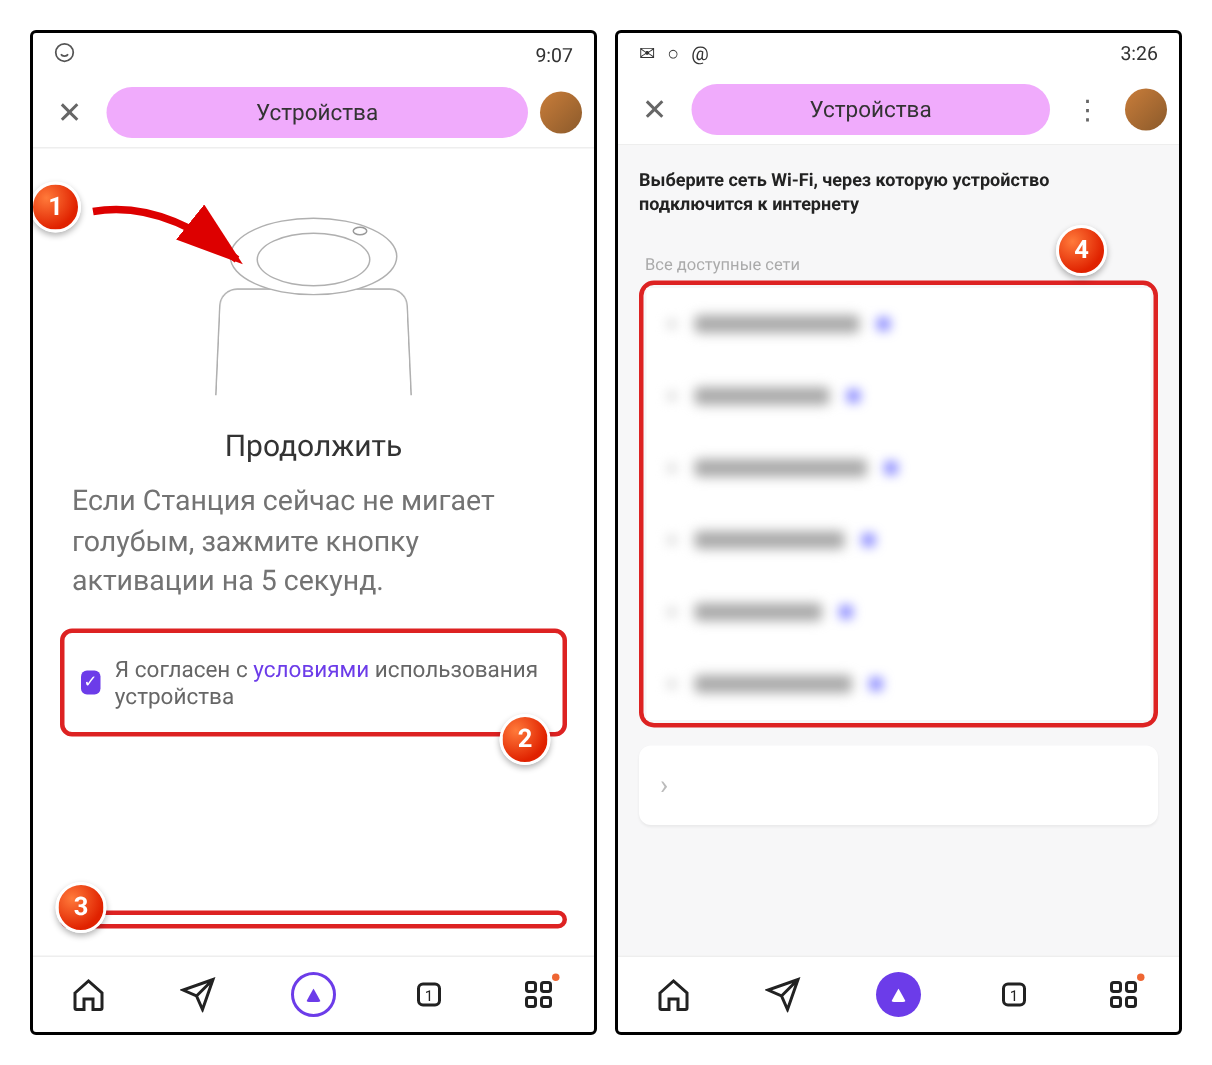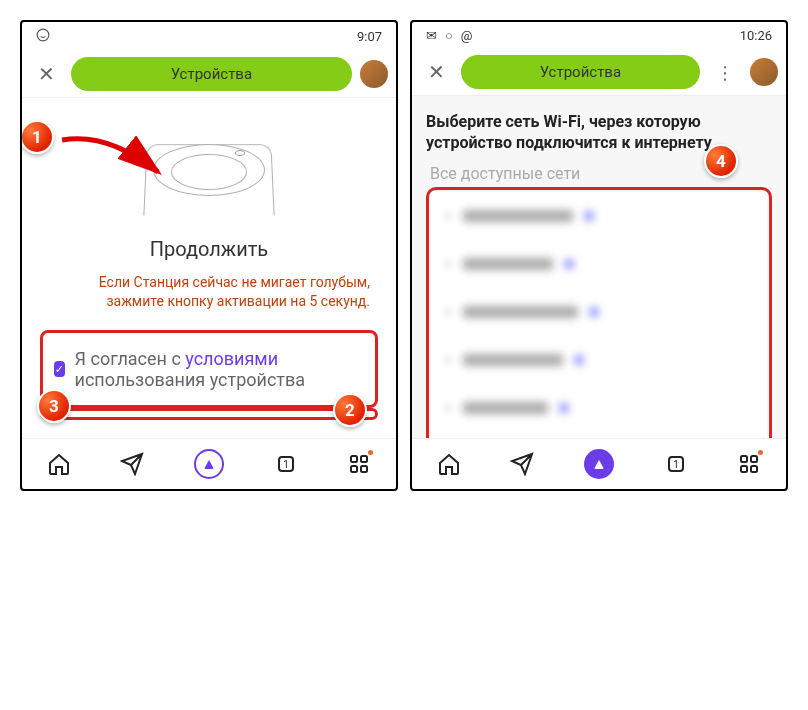"9:07" .phone { height: 471px -> 670px }
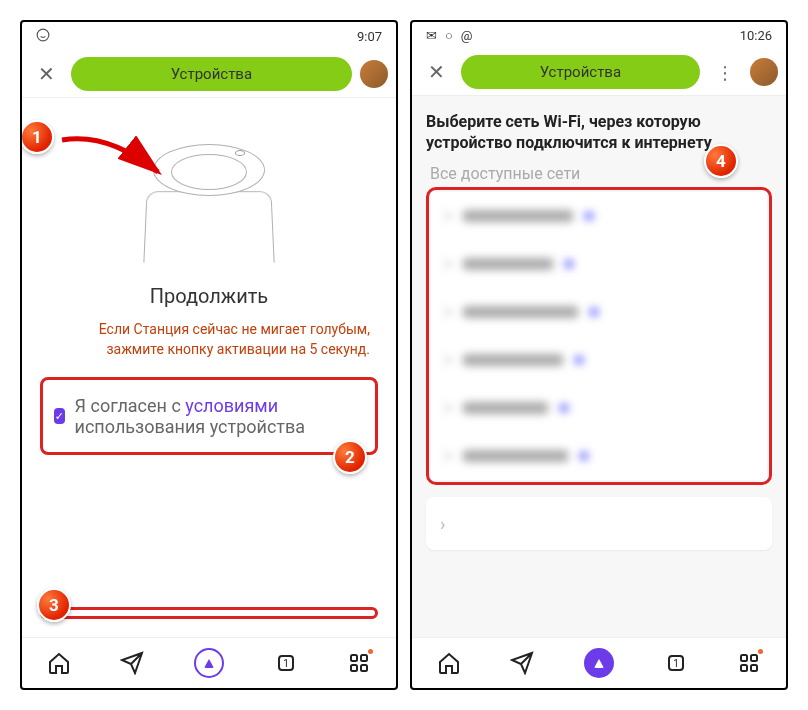"10:26" span { text: 10:26 -> 3:26 }
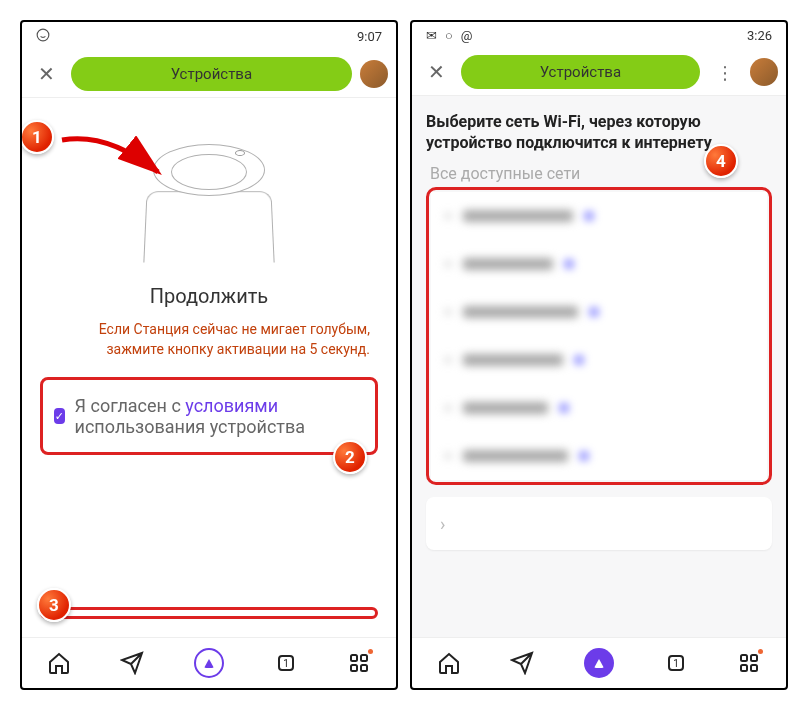"Устройства" .header-pill { background: #84cc16 -> #f0abfc }
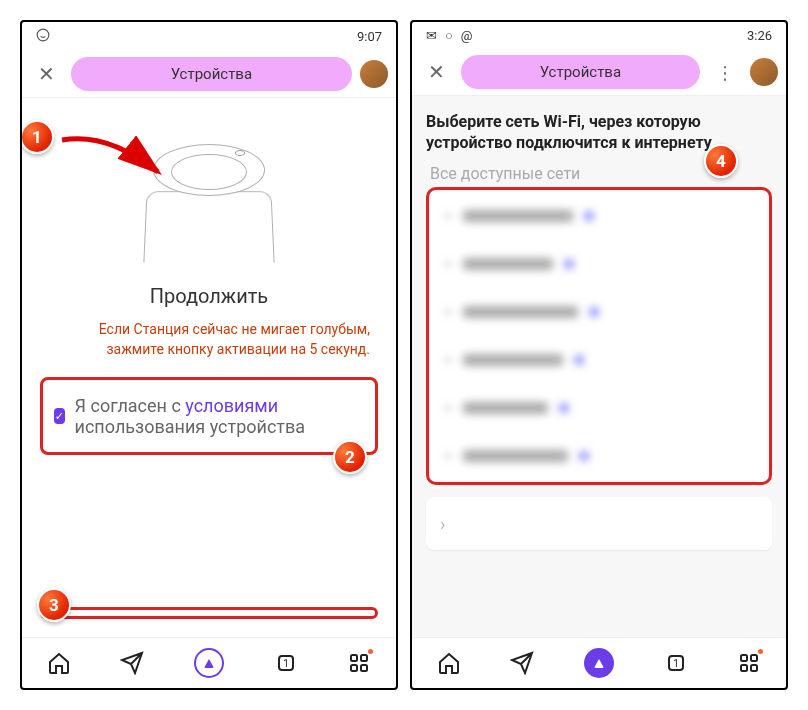"Выберите сеть Wi-Fi, через которую" .wifi-title { font-size: 16px -> 12px; margin: 4px 0 4px -> 4px 0 20px }
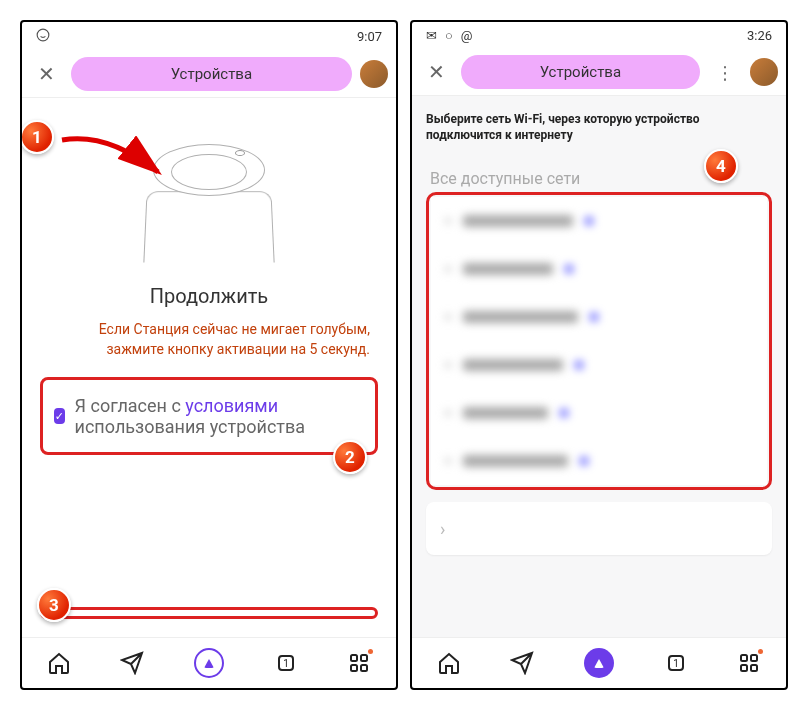"Все доступные сети" .wifi-label { font-size: 16px -> 11px }
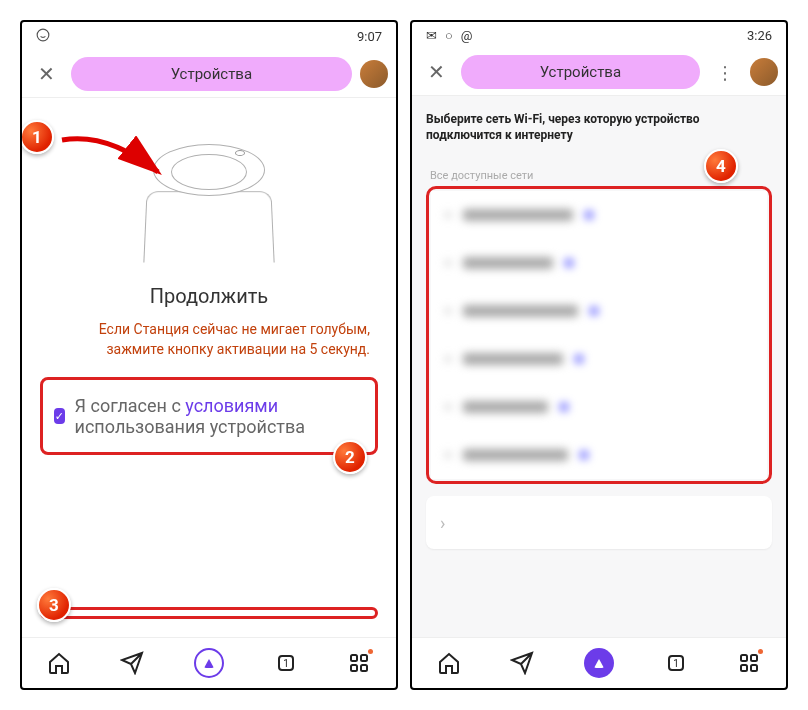"Если Станция сейчас не мигает" .setup-desc { color: #c2410c -> #737373; font-size: 14px -> 19px; text-align: right -> left }
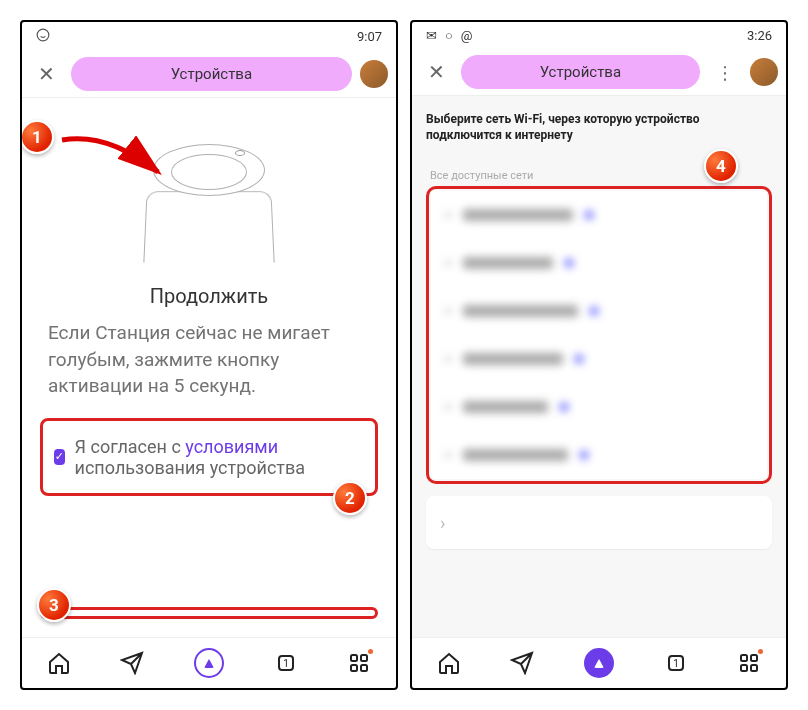"Я согласен с условиями использования" .terms-text { font-size: 18px -> 15px }
